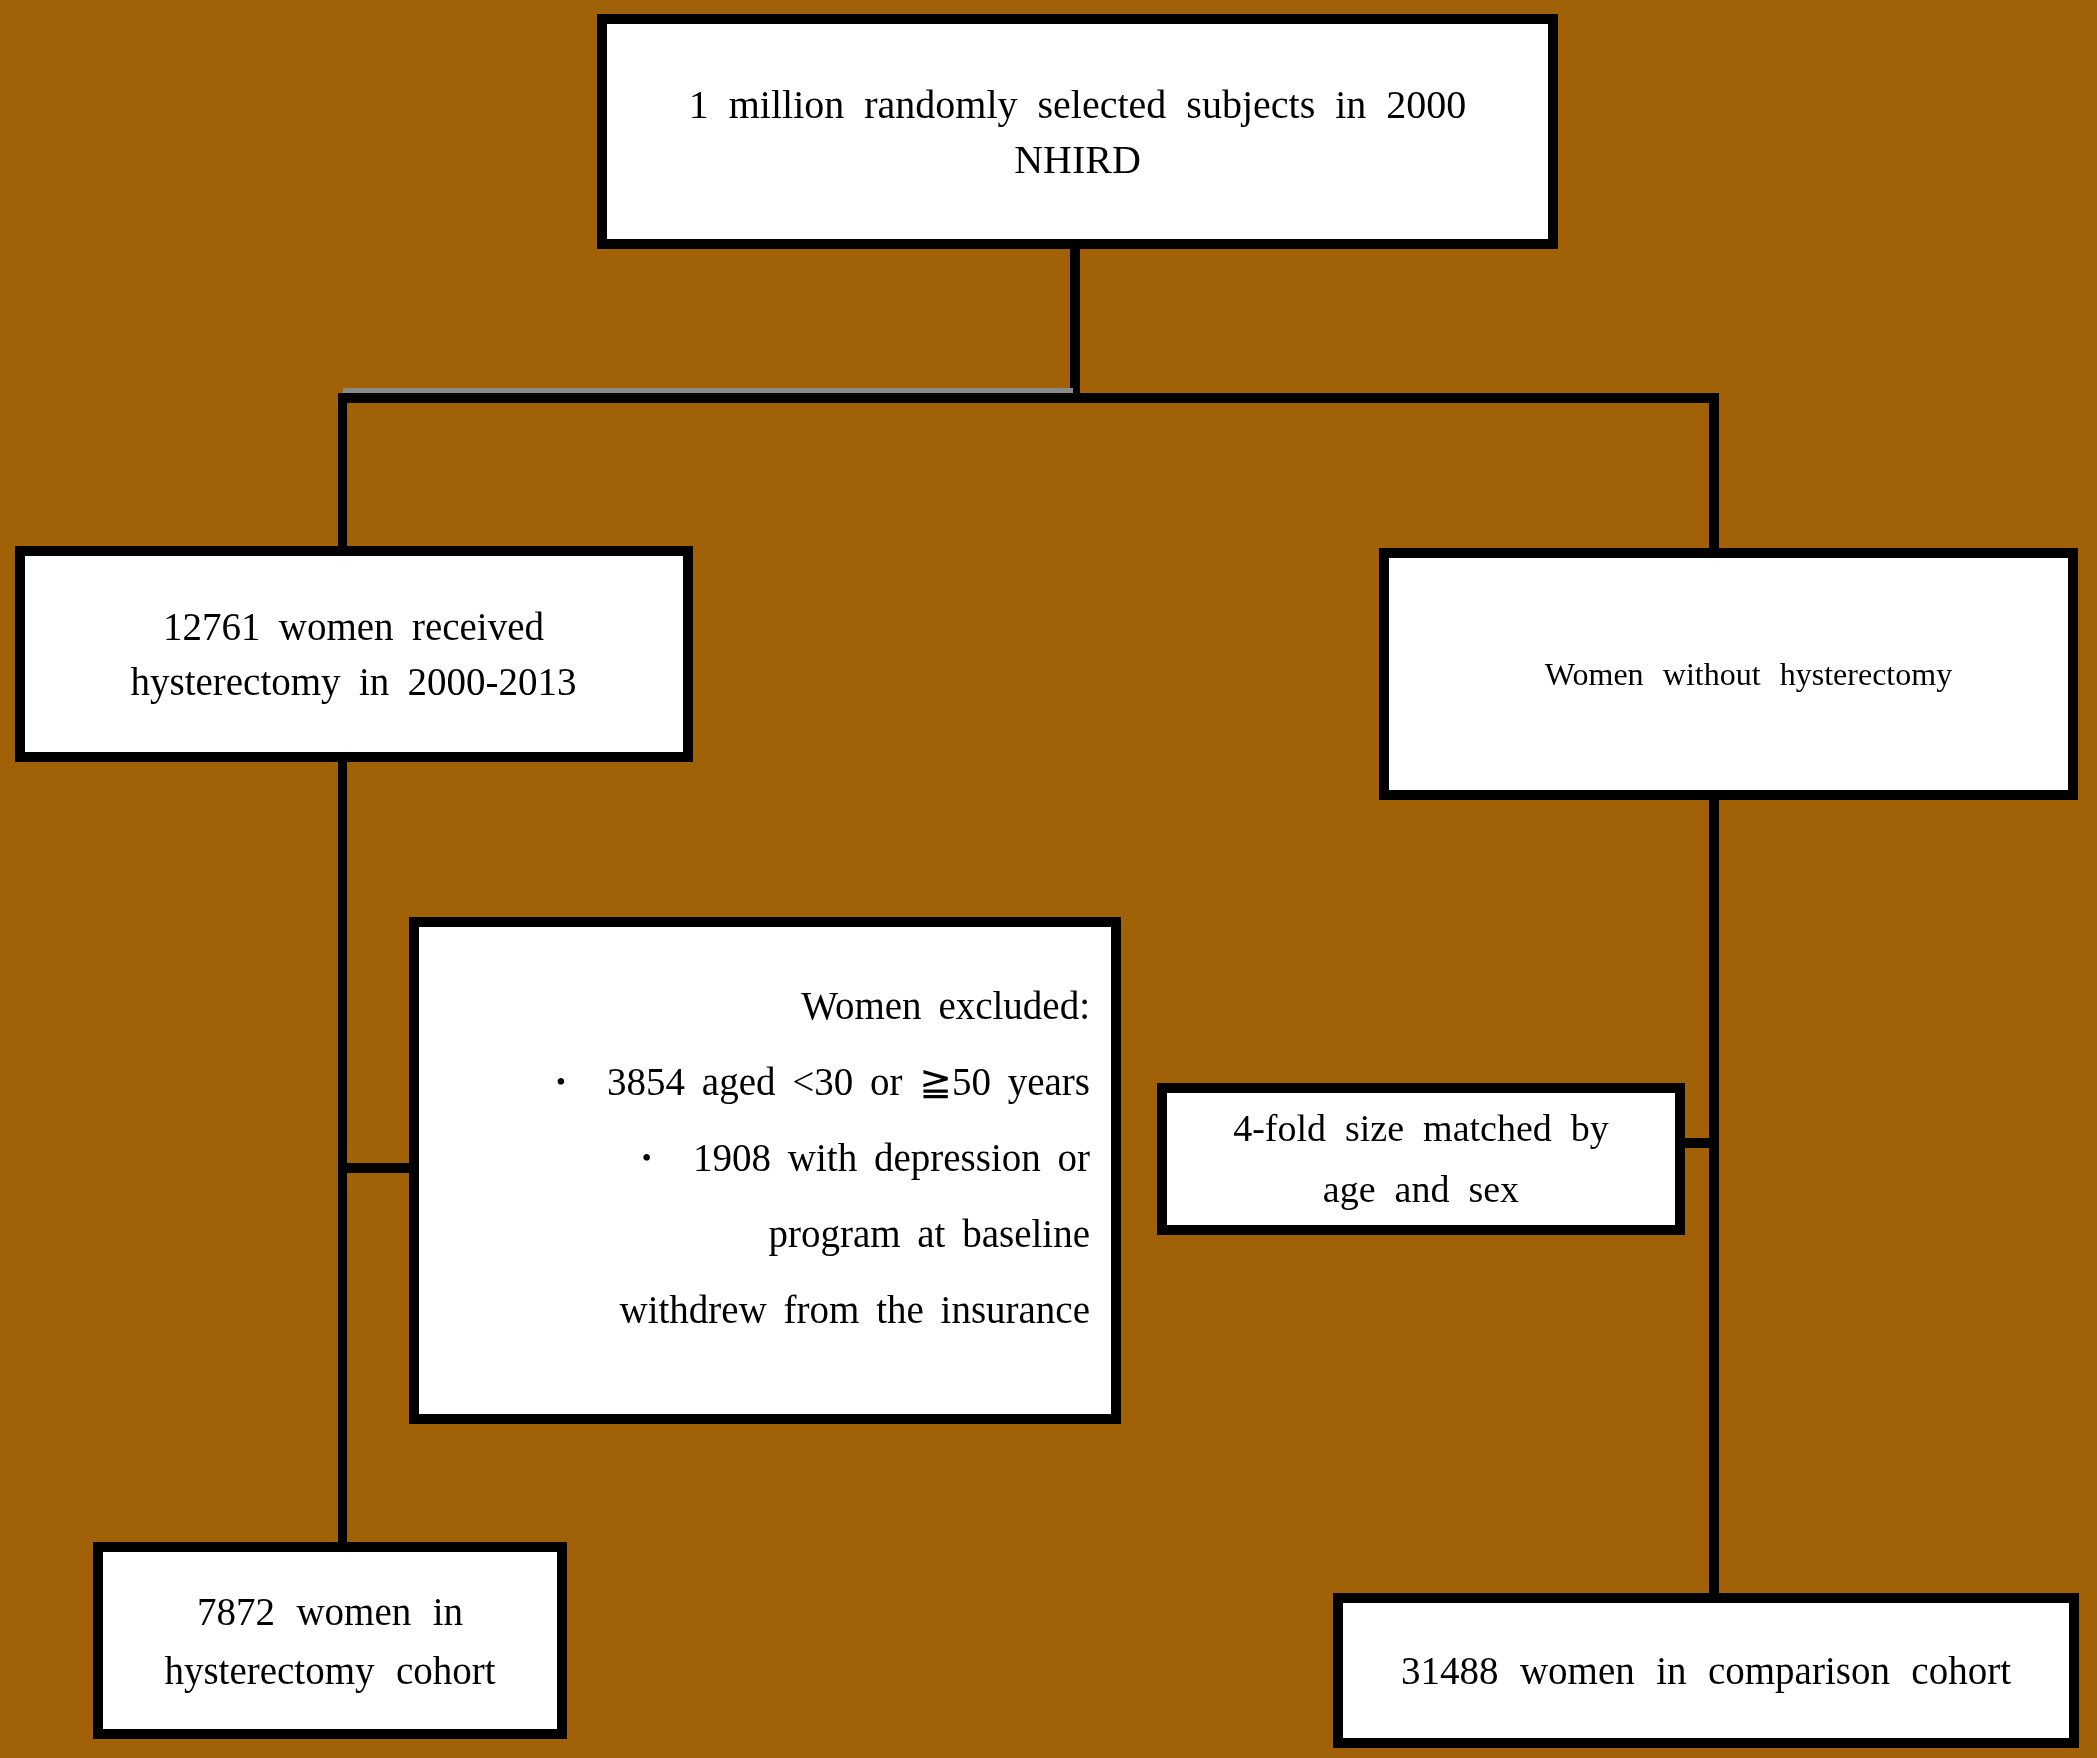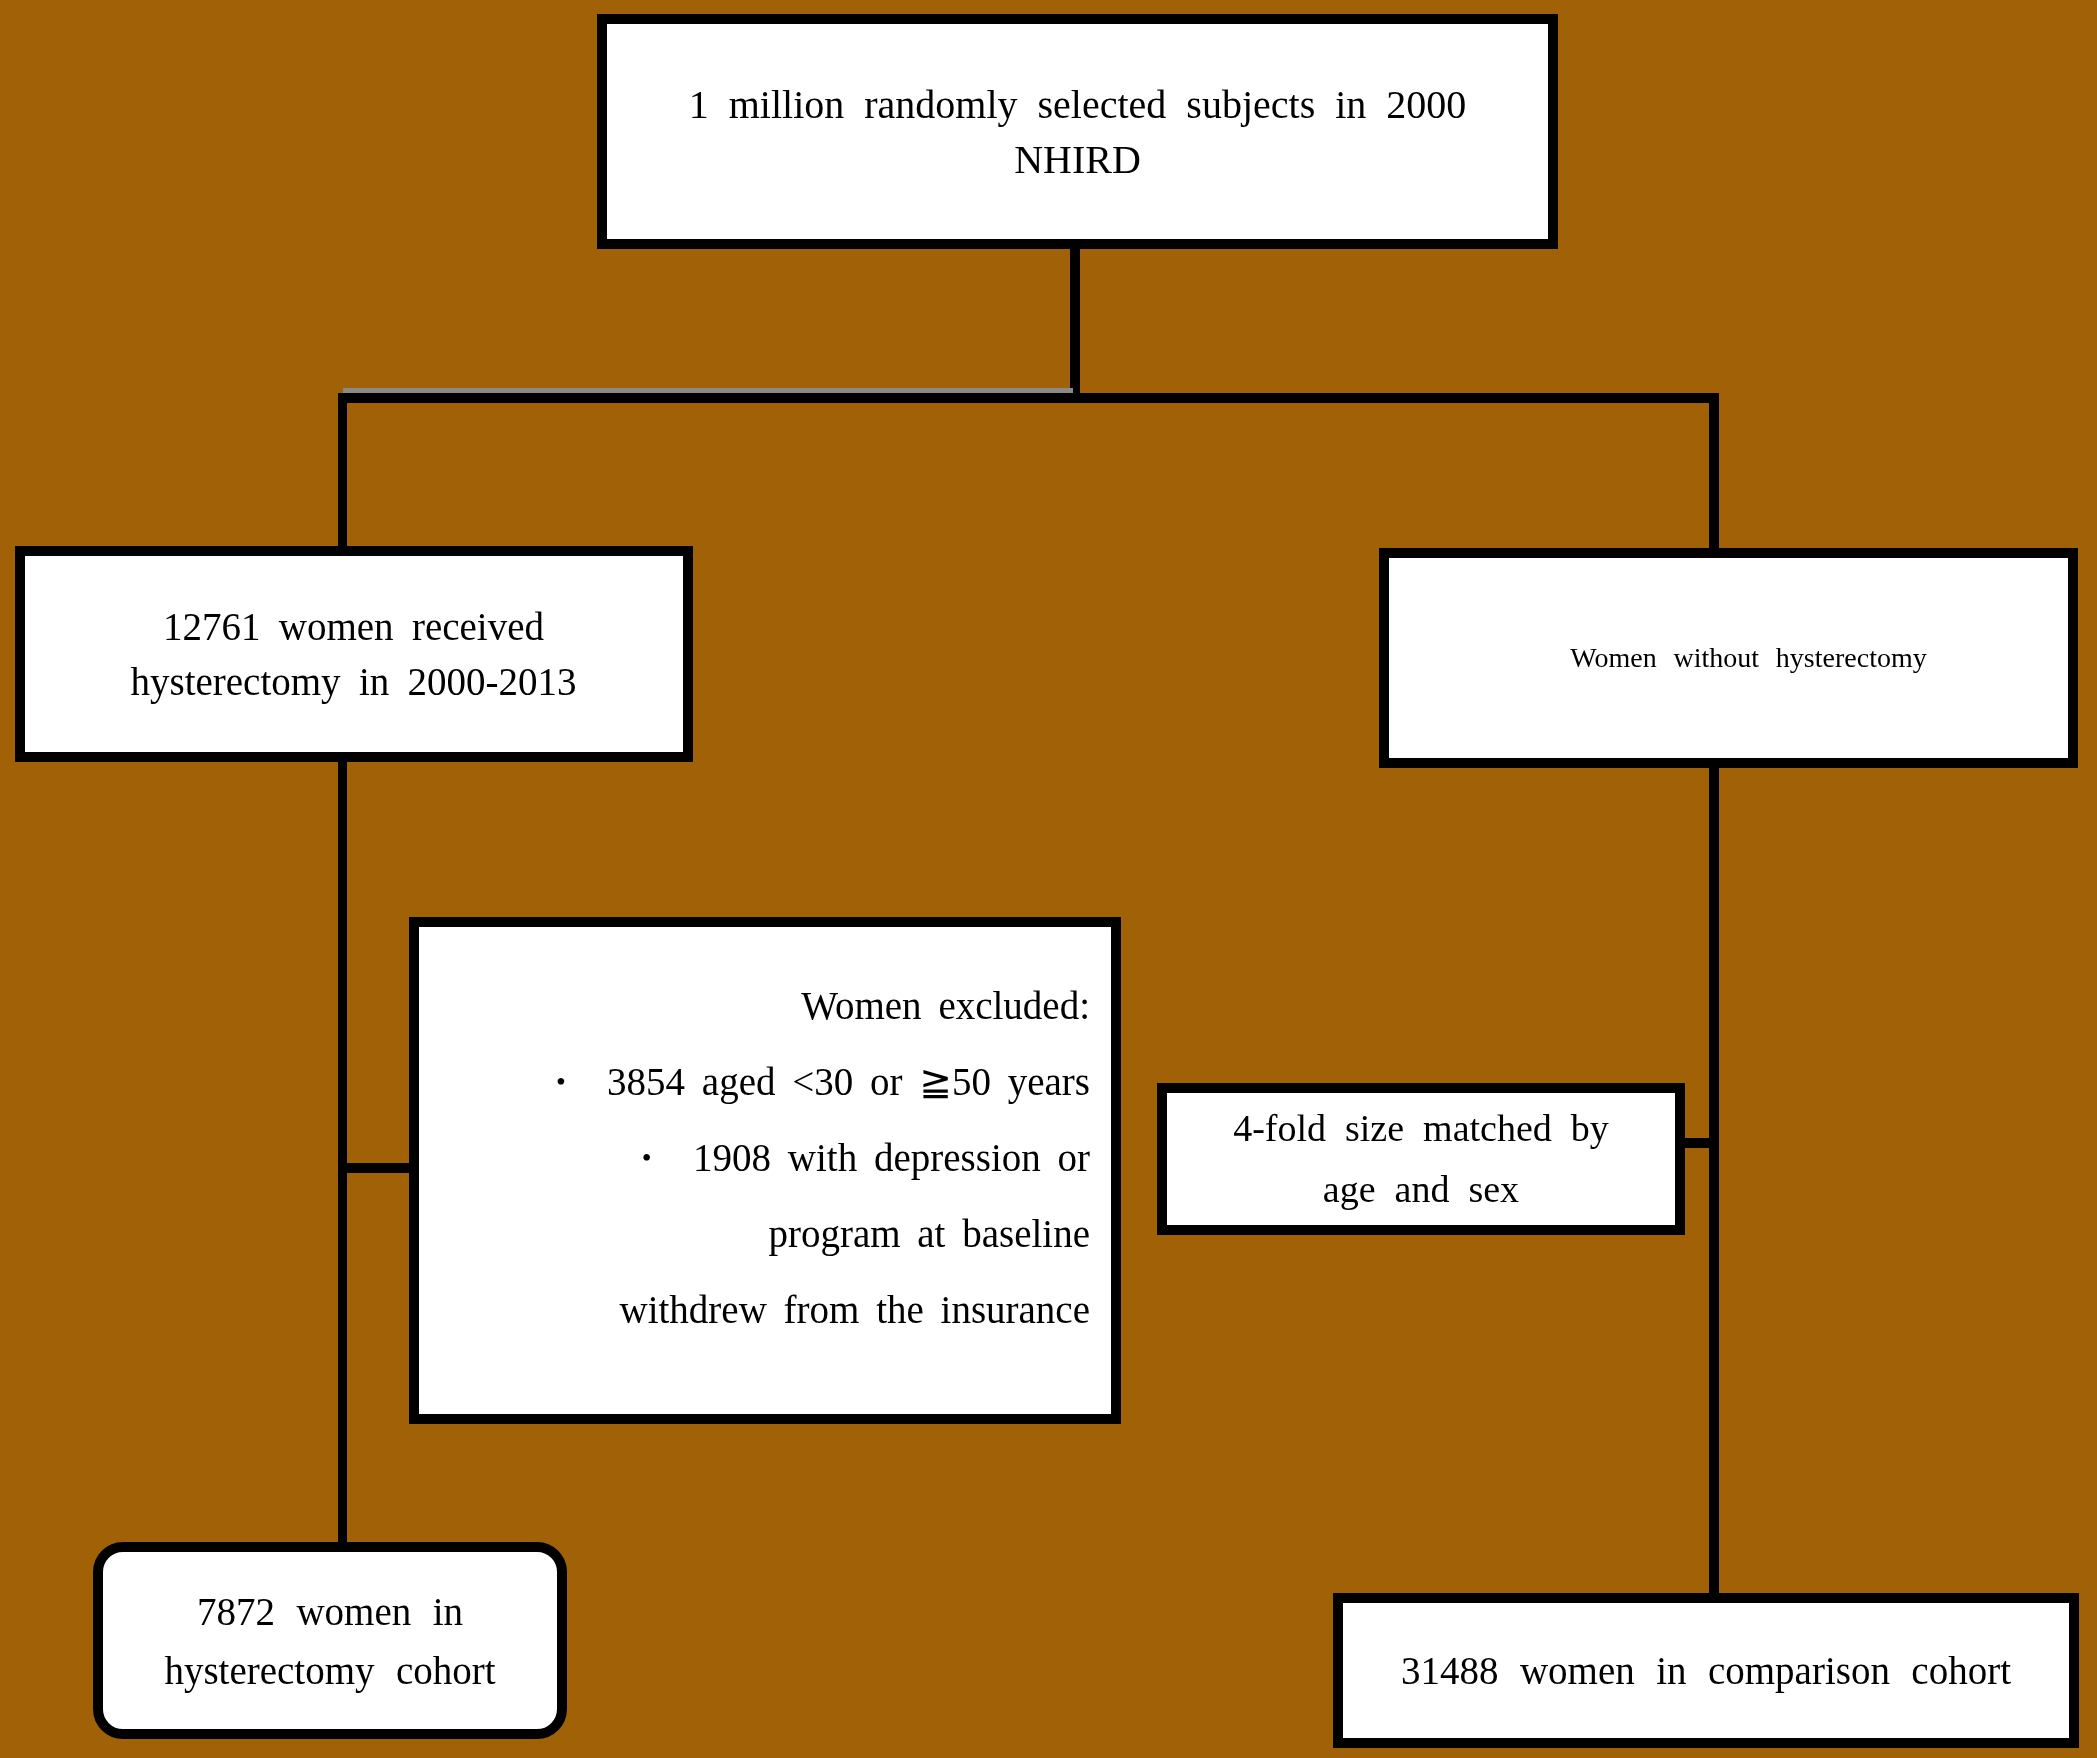"Women without hysterectomy" #node-right { font-size: 28px -> 32px; height: 220px -> 252px }
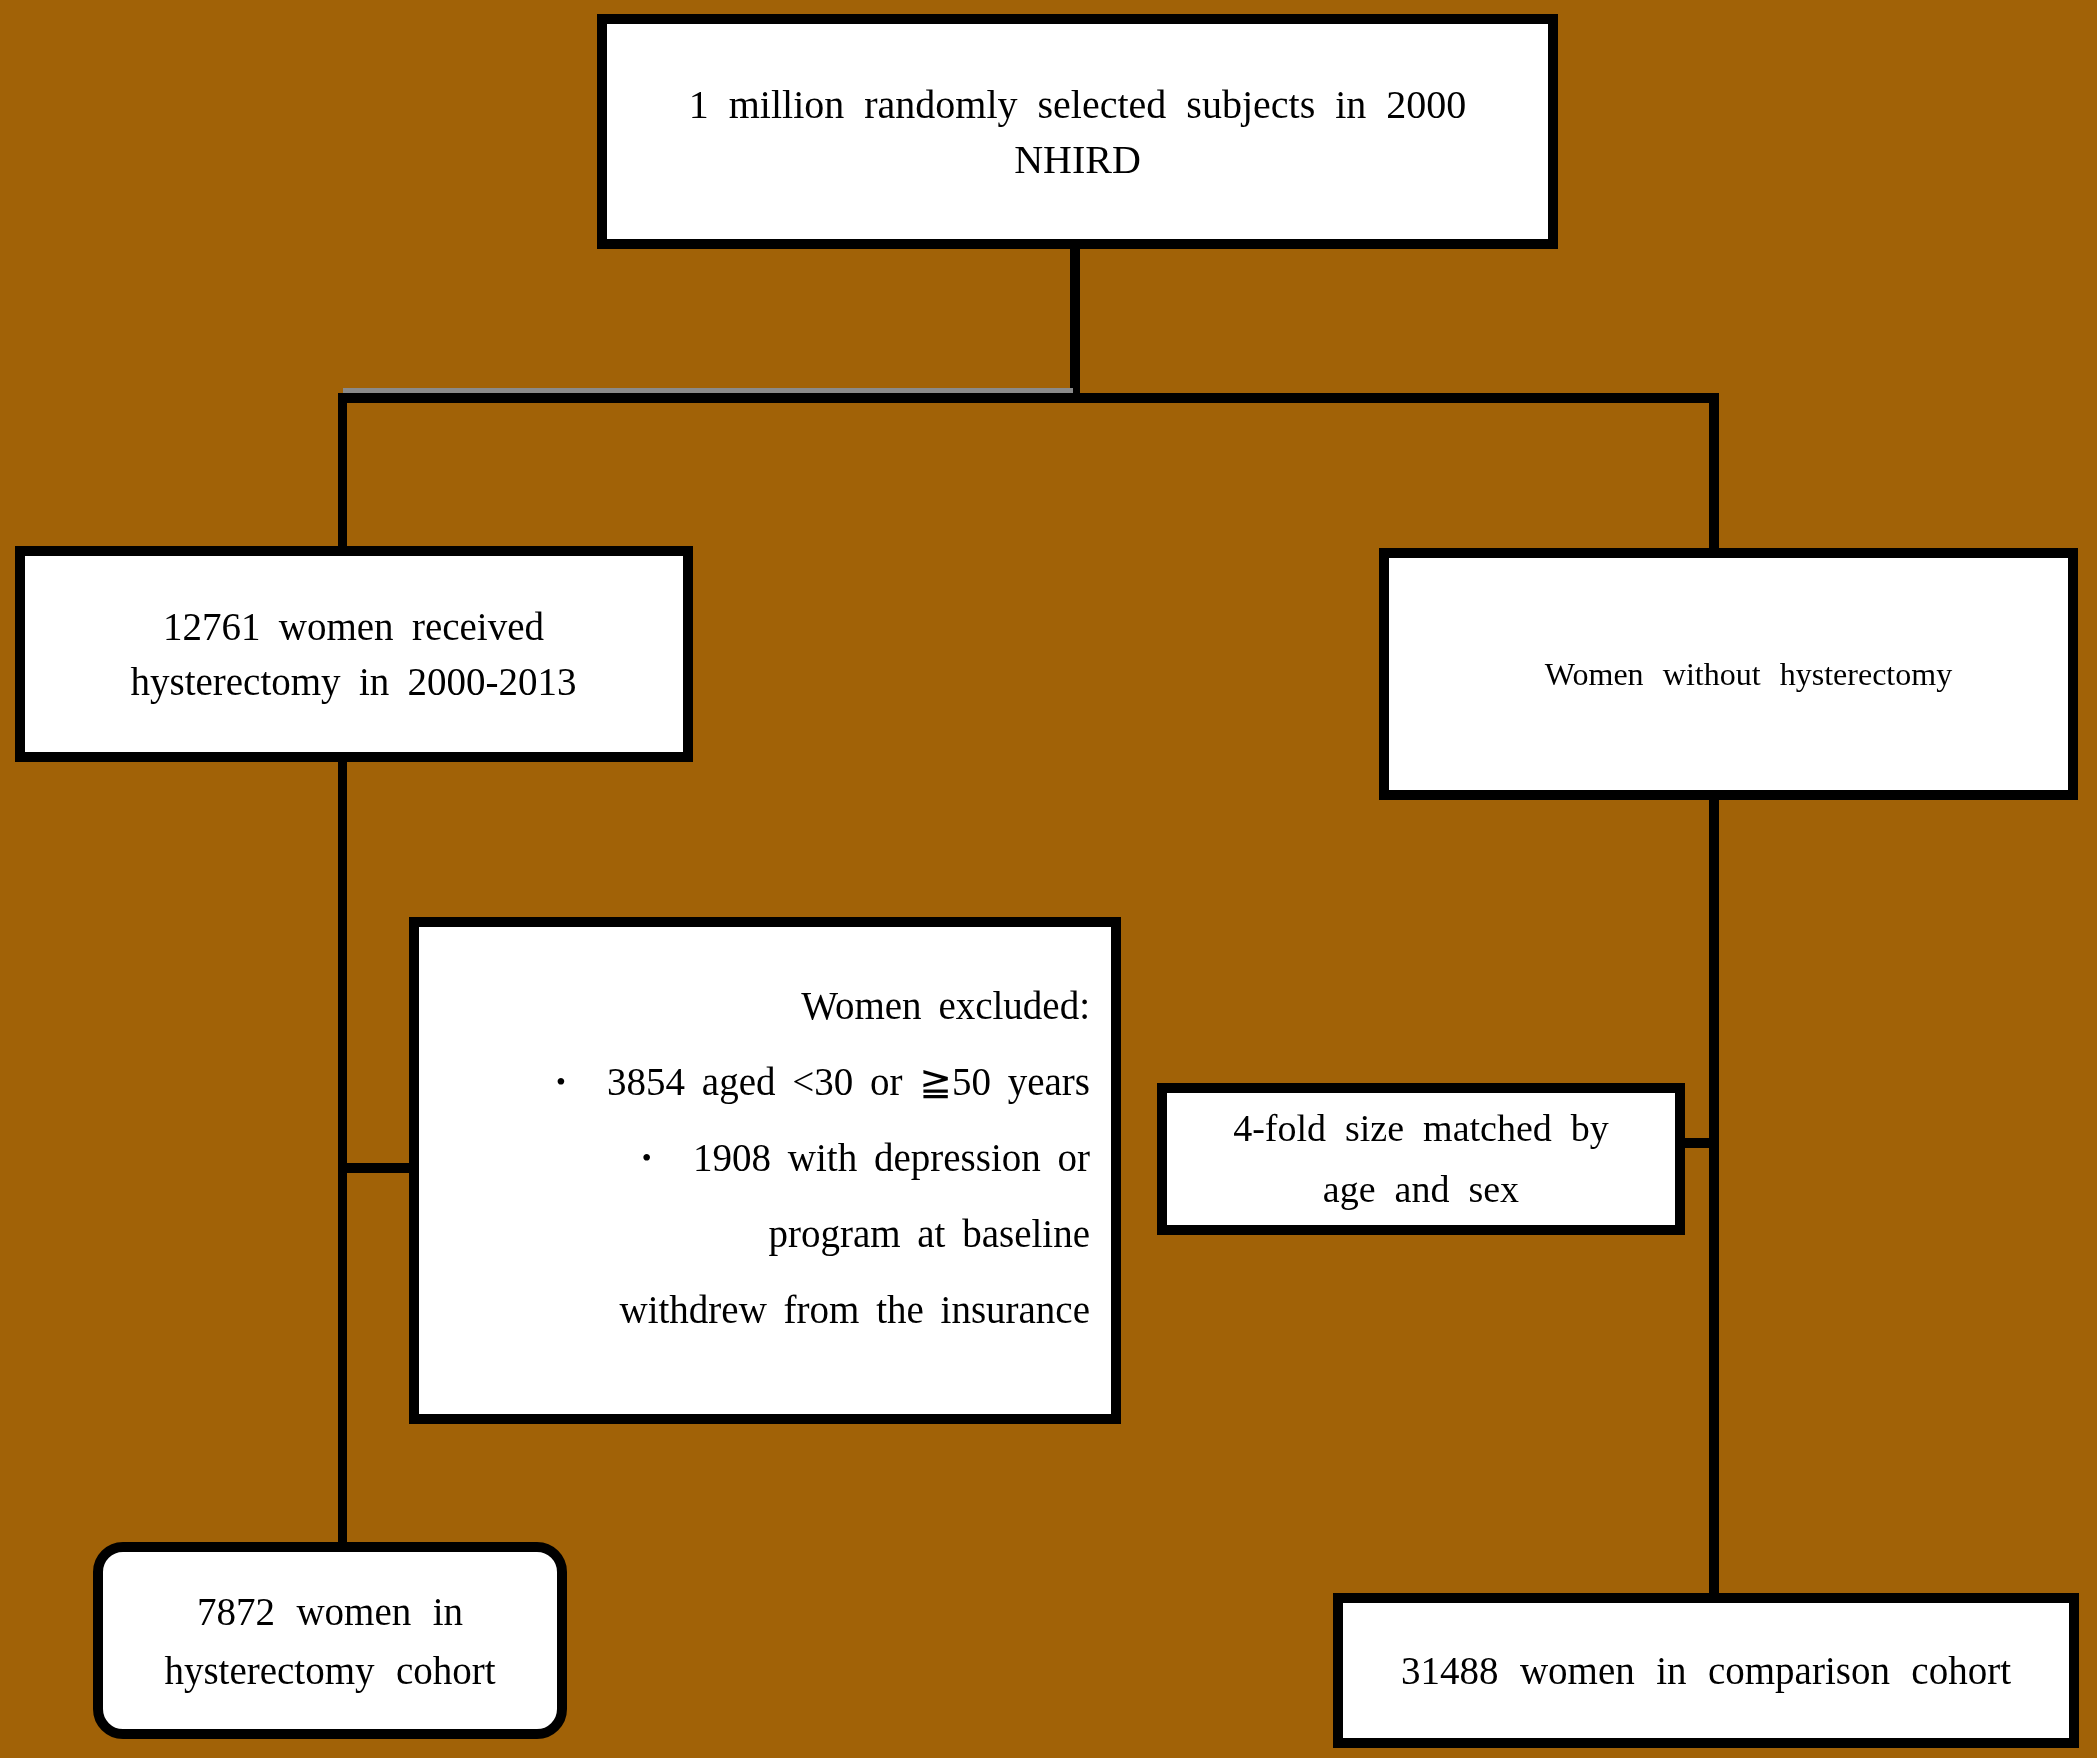"7872 women in" #node-bottom-left { border-radius: 30px -> none }
